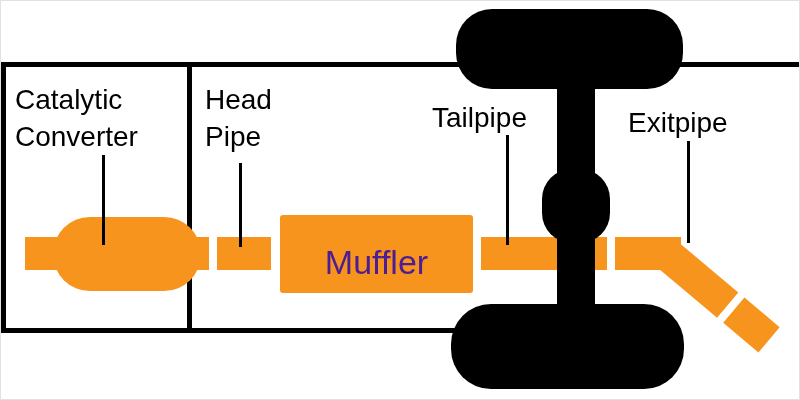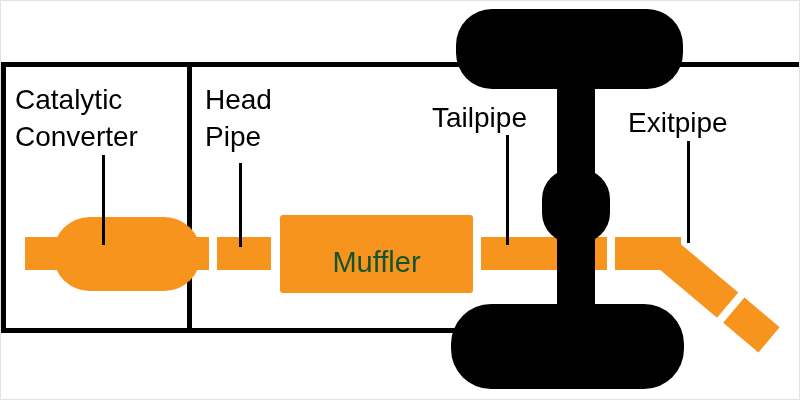"Muffler" .muffler-label { color: #14532d -> #4c1d95; font-size: 29px -> 34px }
